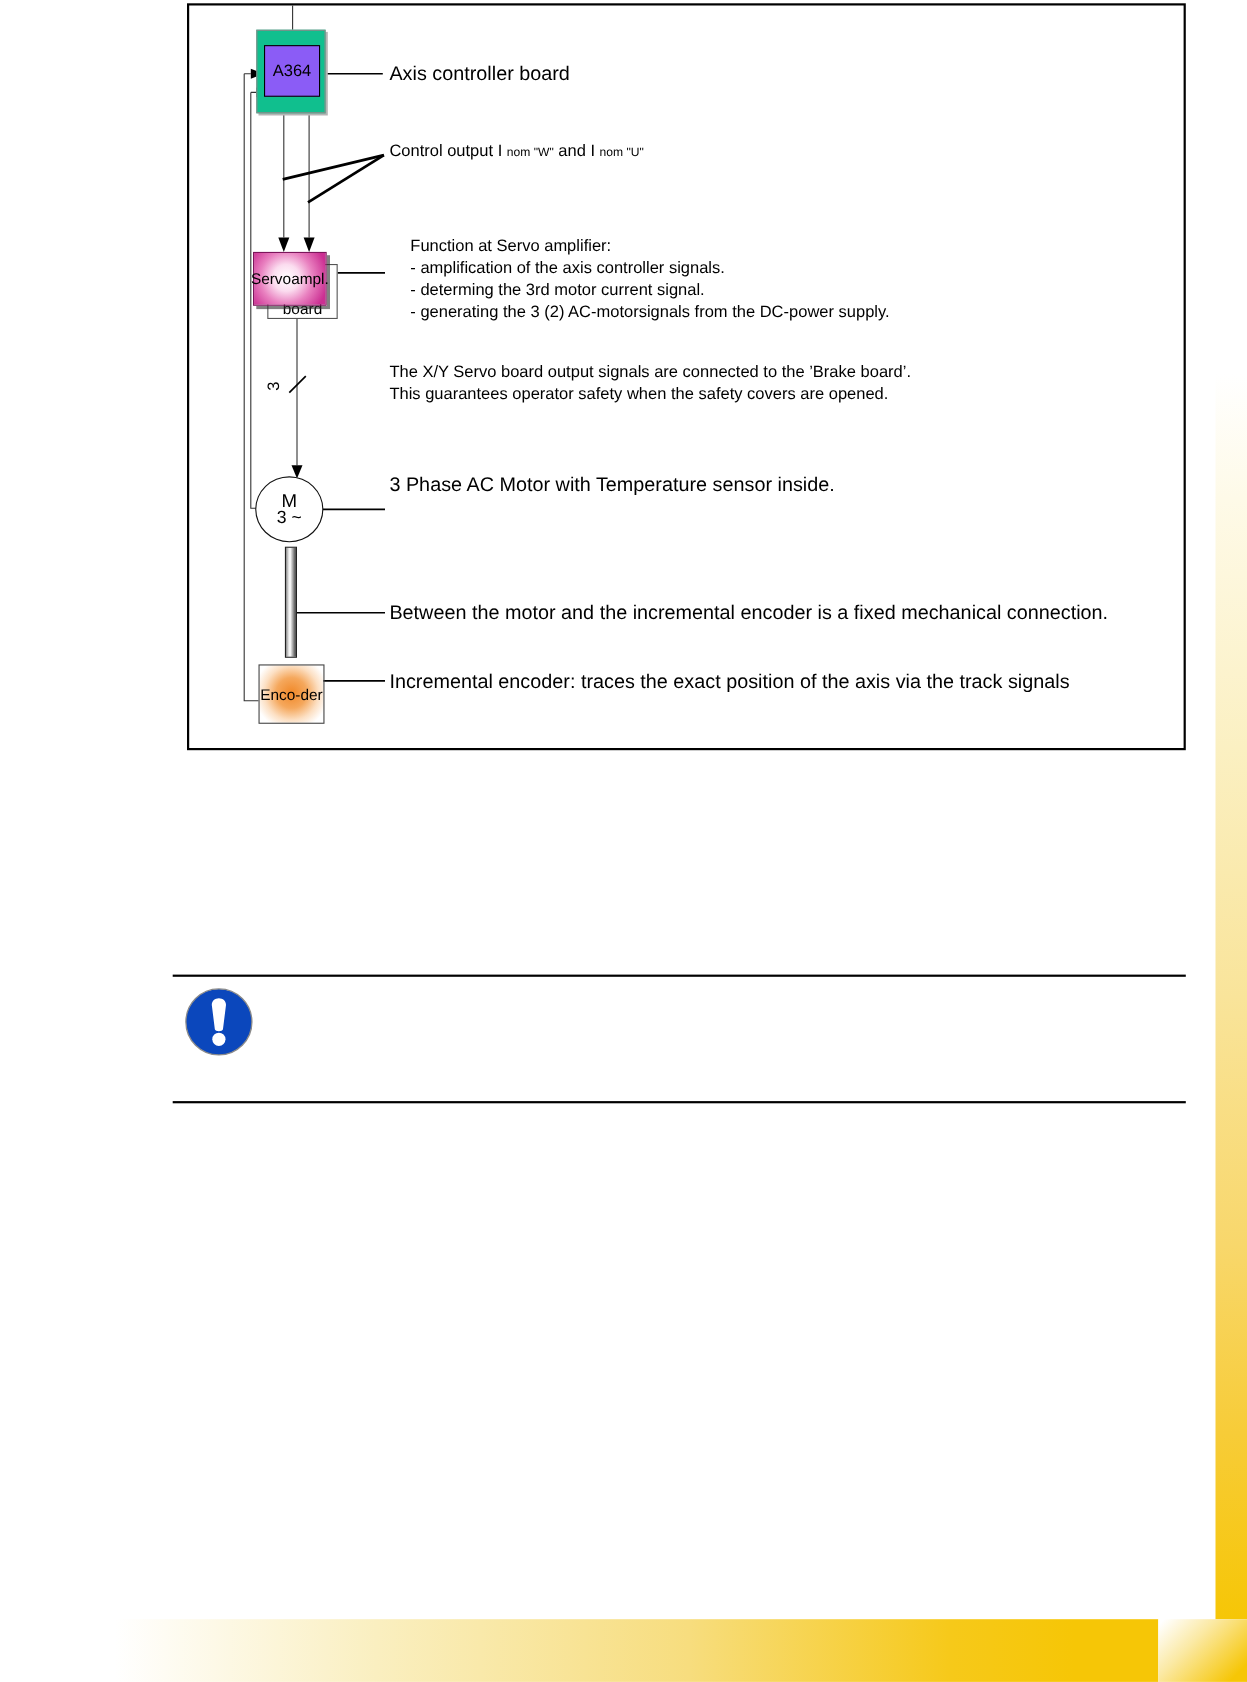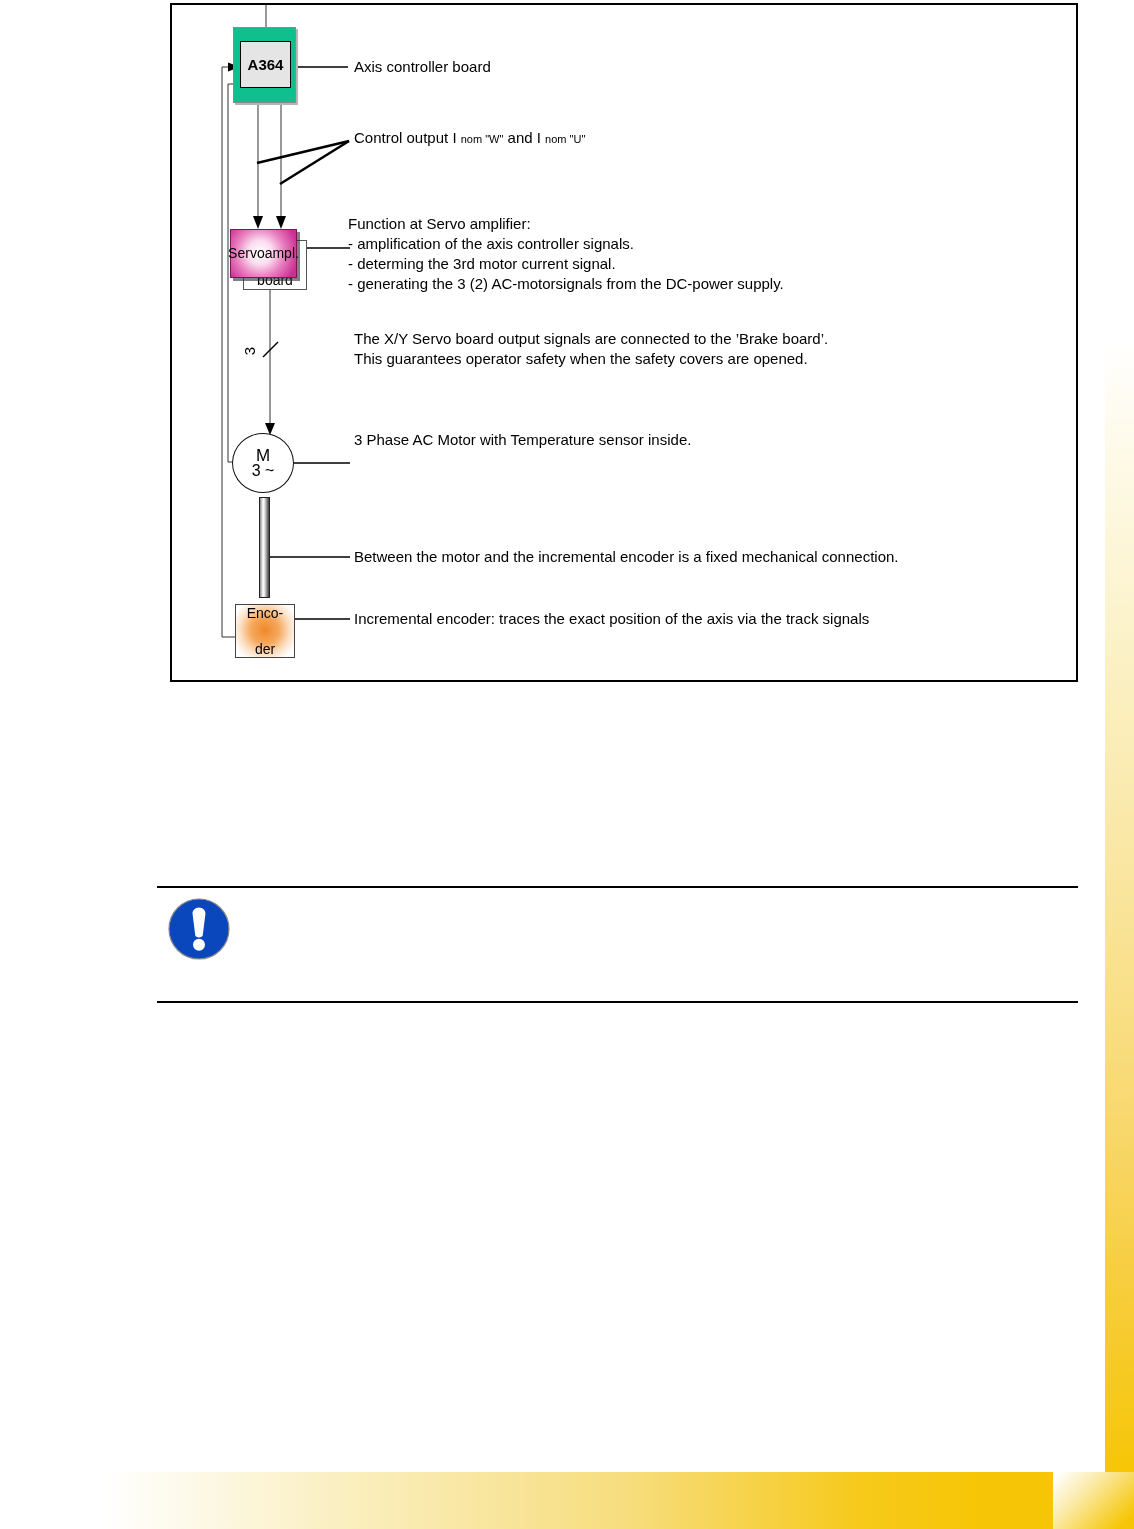"A364" .a364-box { background: #e5e5e5 -> #8b5cf6; font-weight: bold -> none }
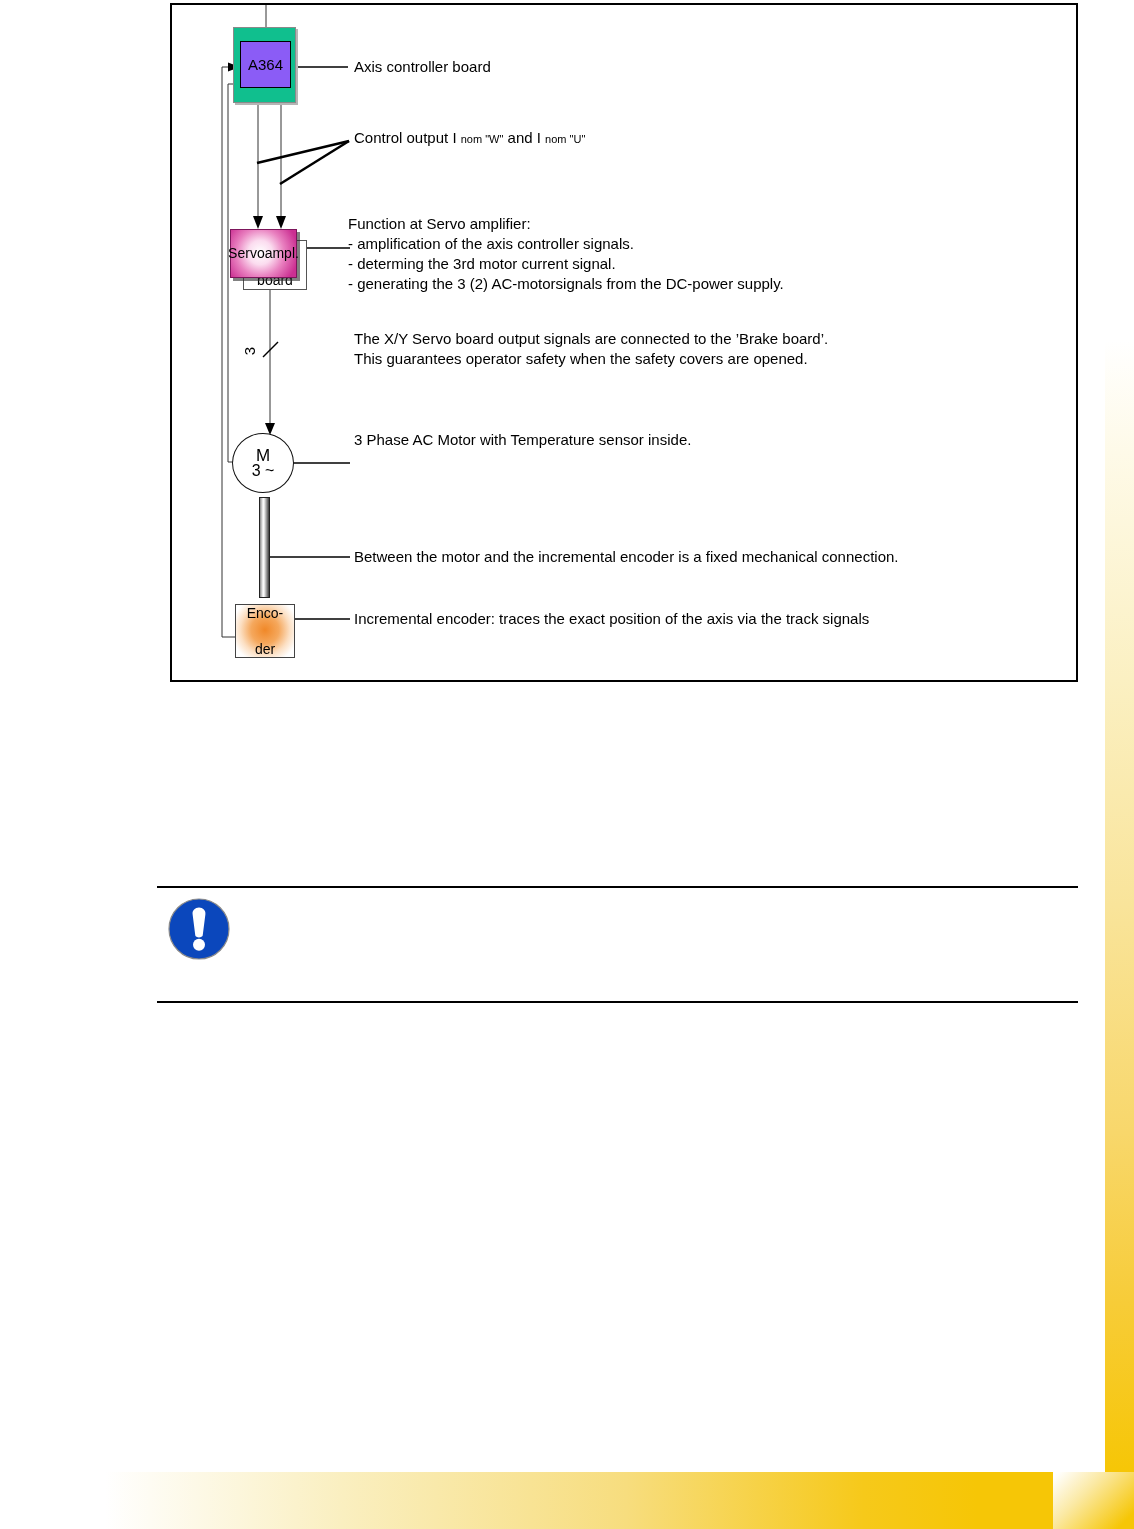"Axis controller board" .cap { font-size: 15px -> 18px }
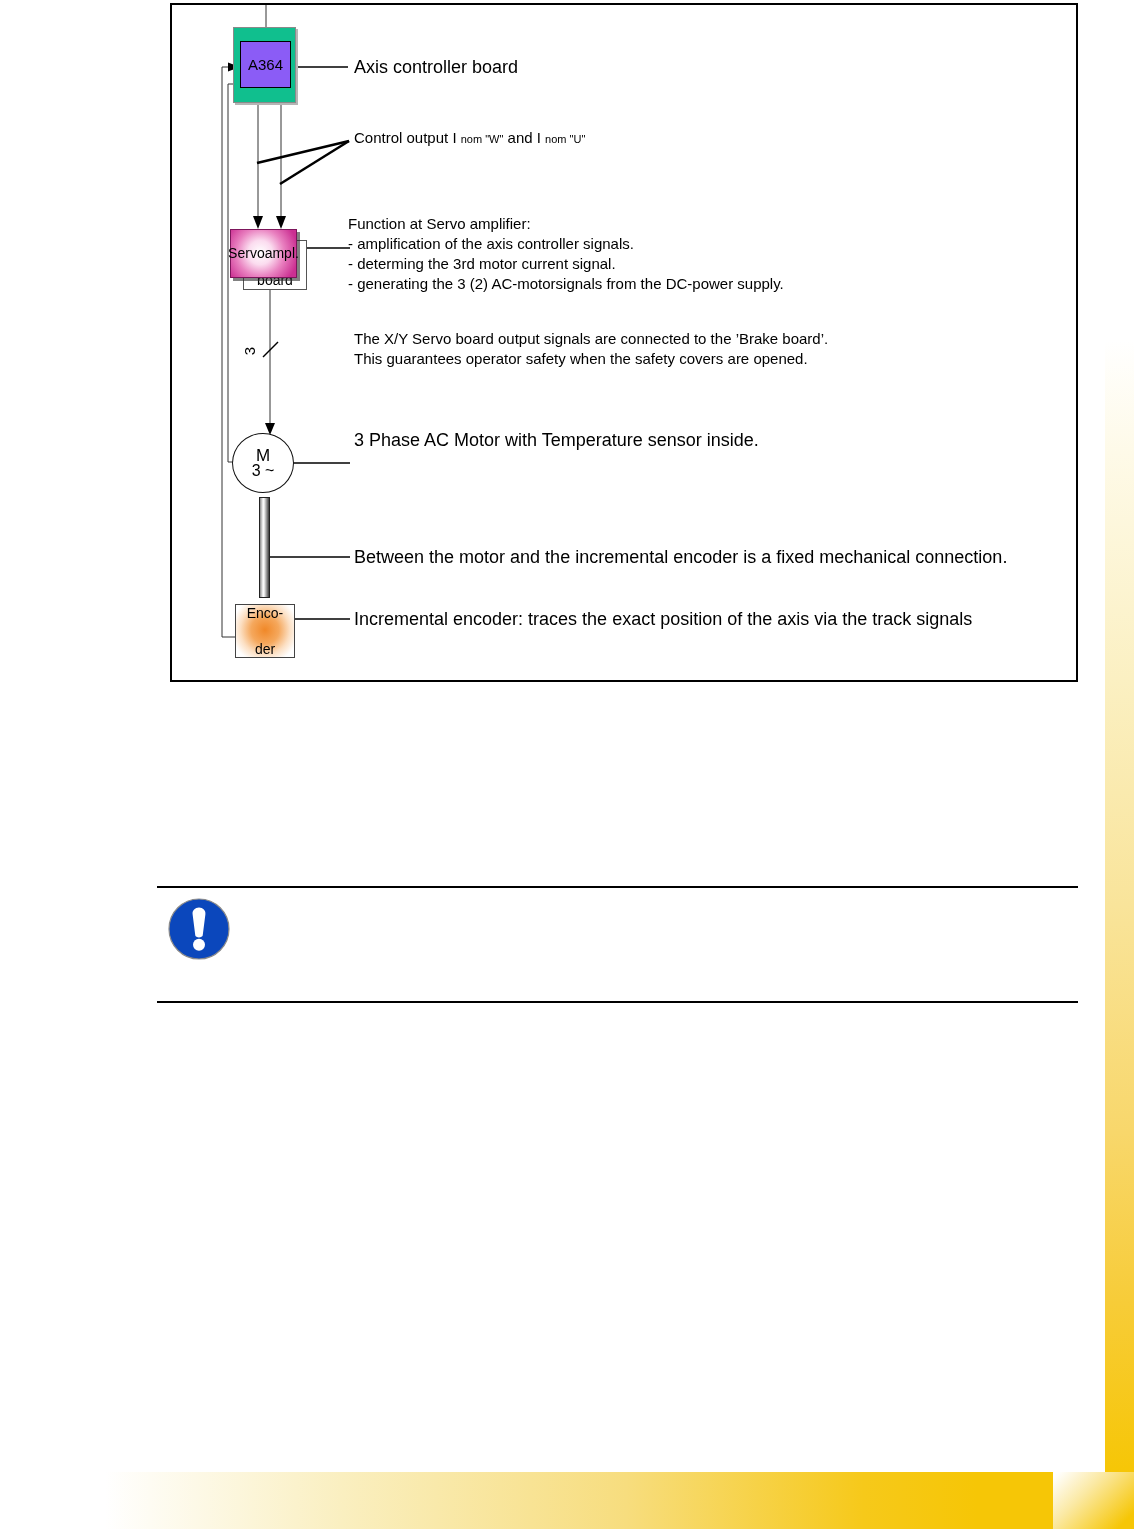"Function at Servo amplifier:" div.abs { left: 348px -> 373px }
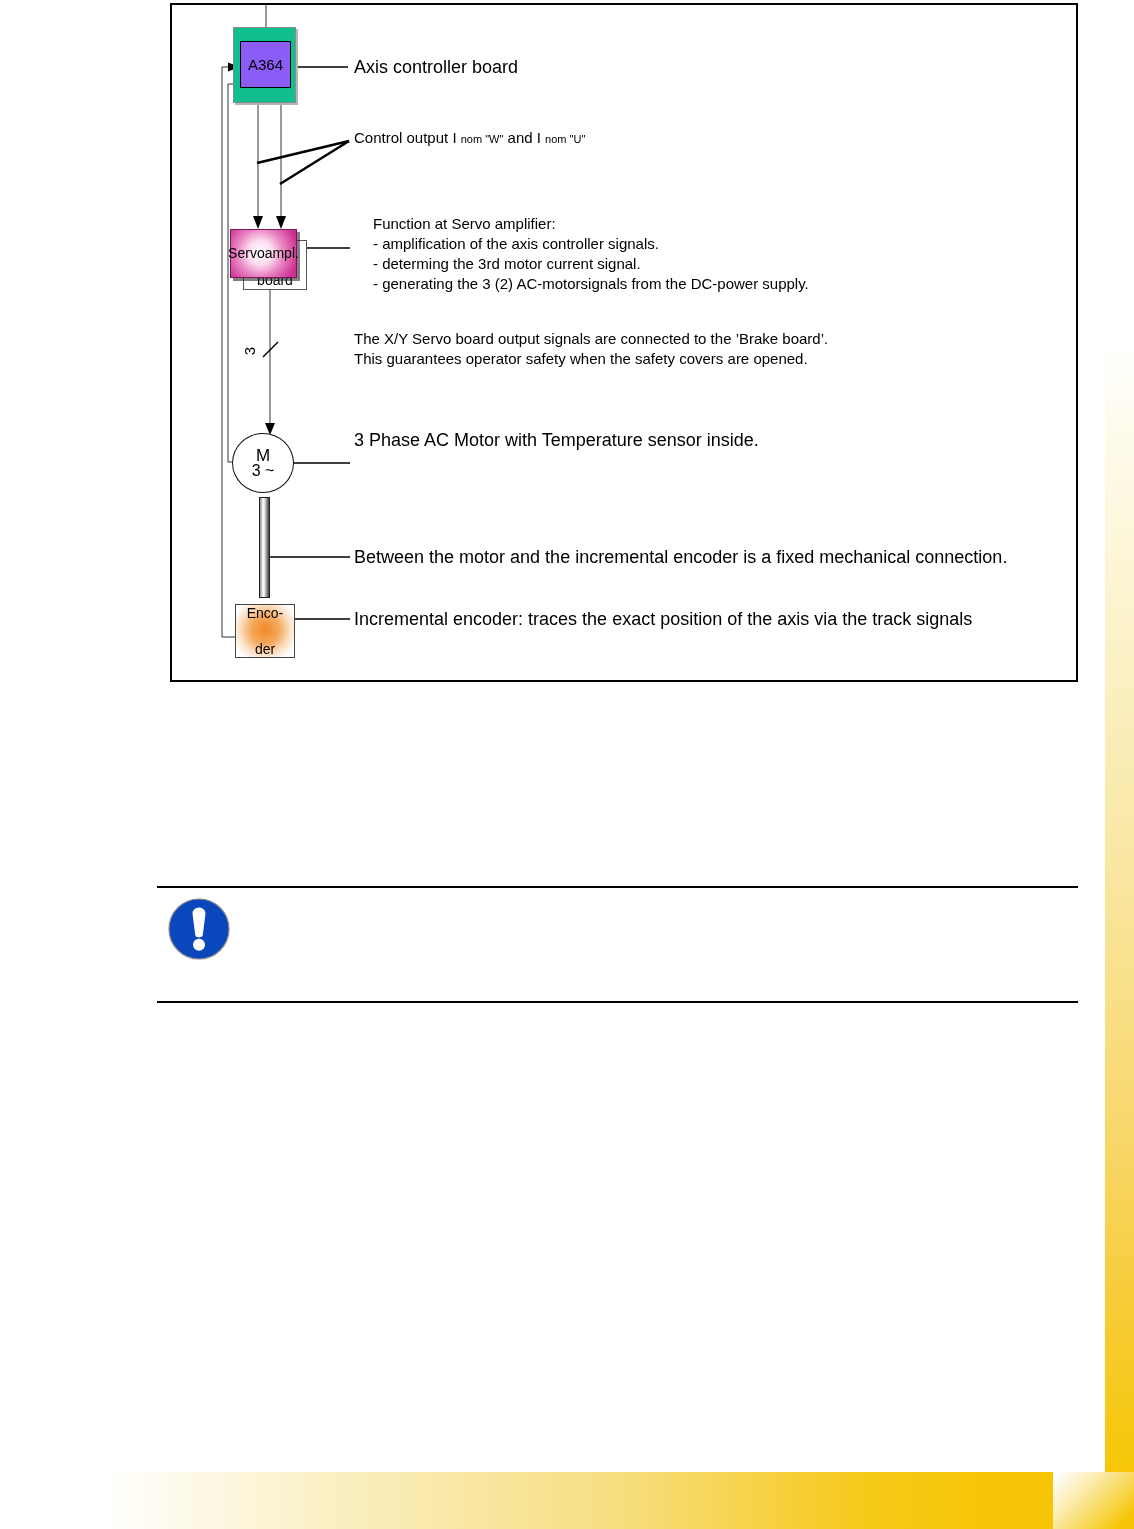"Enco-" .encoder-box { flex-direction: column -> row; justify-content: space-between -> center }
